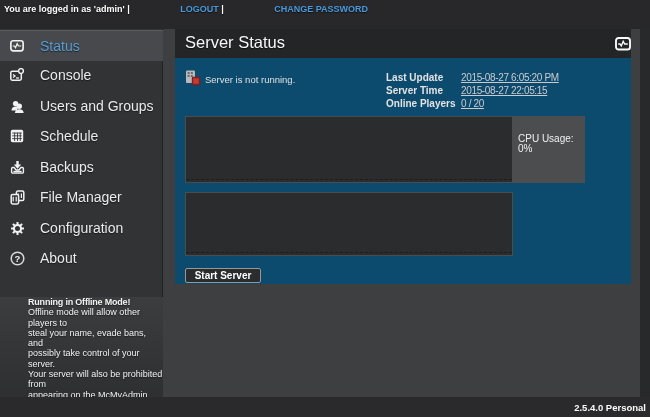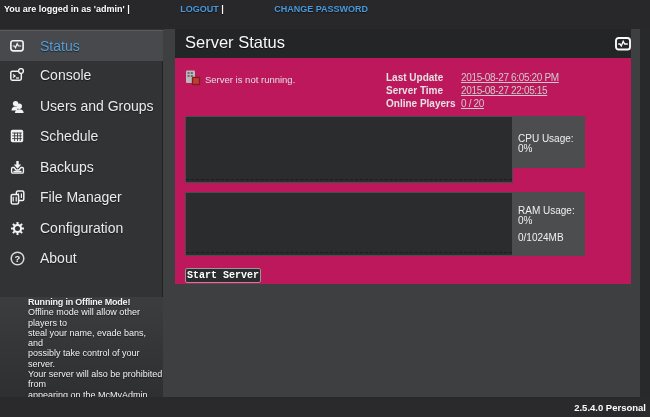"Server Status" #panel { background: #be185d -> #0c4a6e }
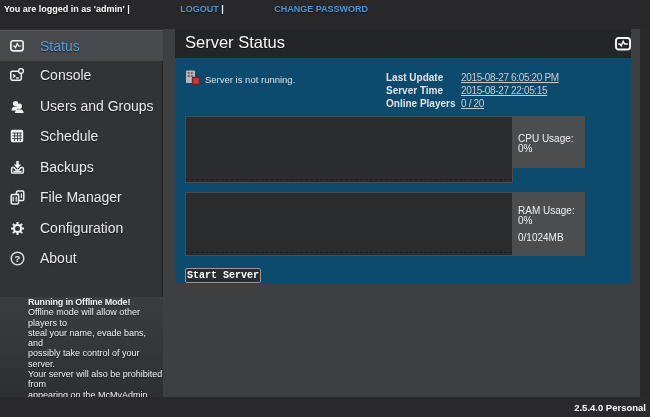"CPU Usage:" #cpubox { height: 52px -> 67px }
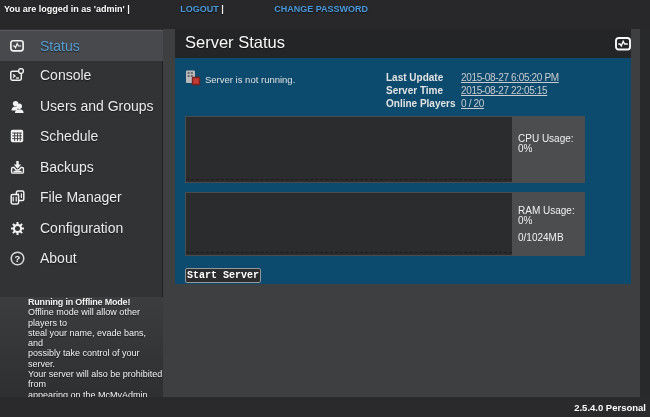"RAM Usage:" div.lblbox { html: <div> <div>RAM Usage:<br>0%<div></div>0/1024MB</div> </div> -> none }
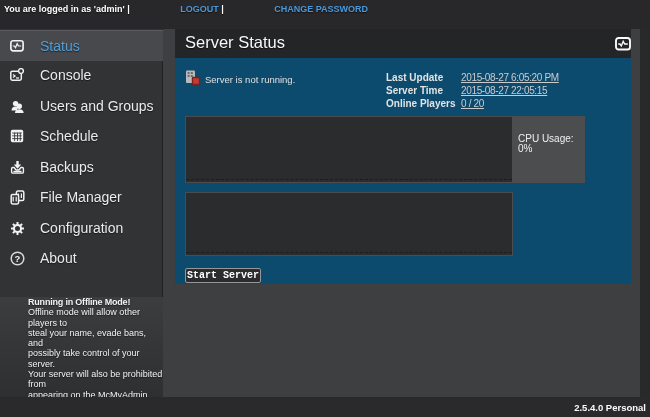"Start Server" #startbtn { font-family: Liberation Mono, monospace -> none }
